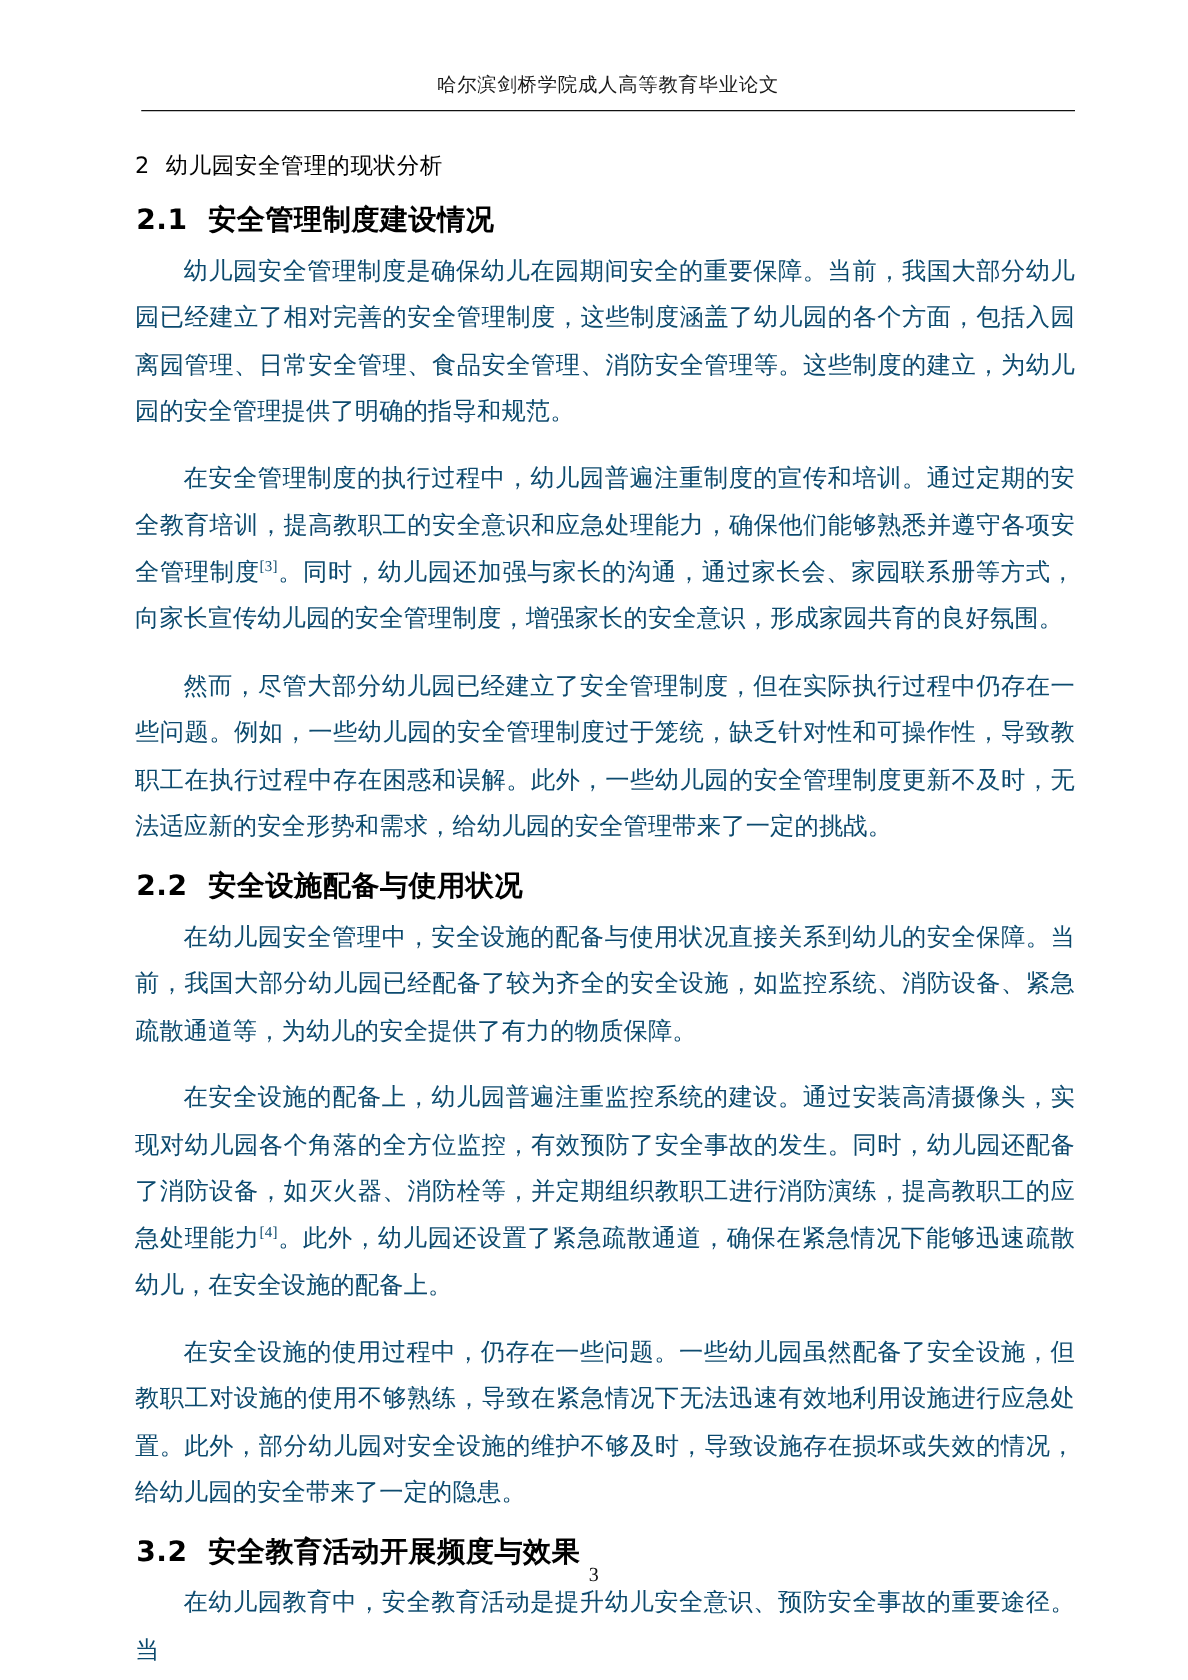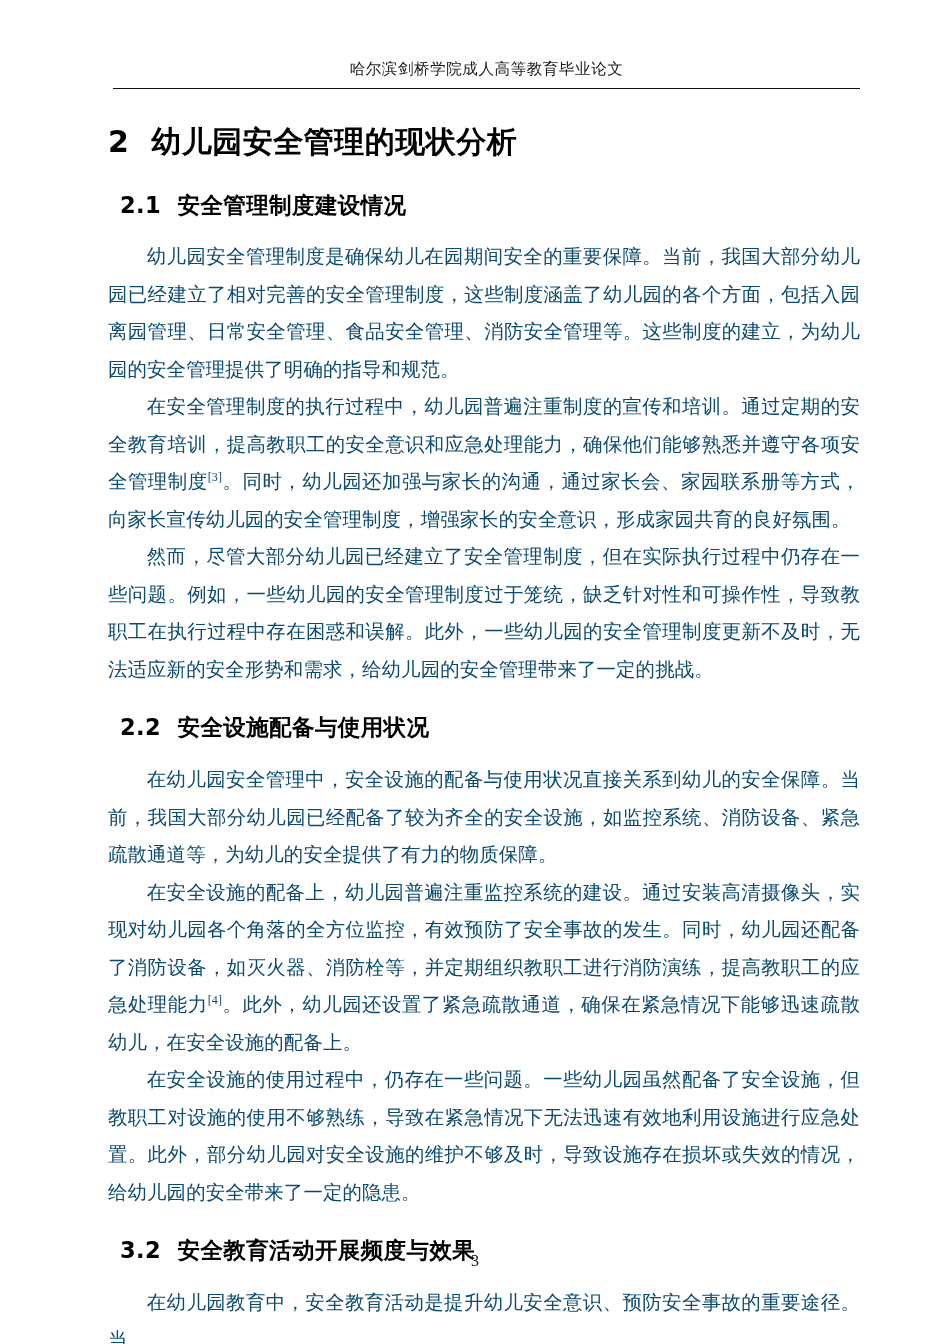"2 幼儿园安全管理的现状分析" h1.h-main { font-size: 30px -> 18px; font-weight: 700 -> 400 }
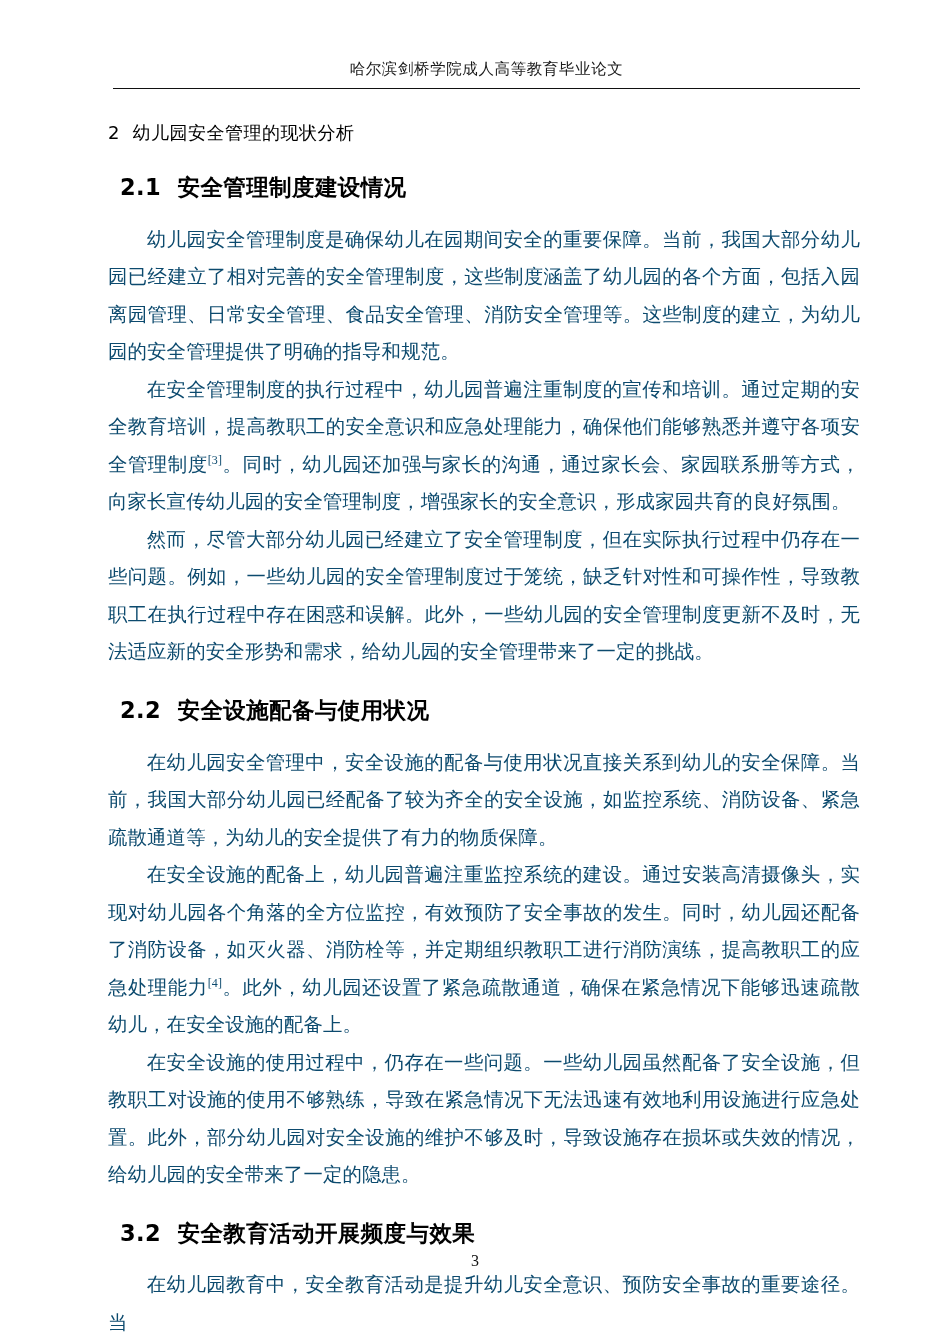"2.1 安全管理制度建设情况" h2.h-sub { margin: 12px -> 1px }
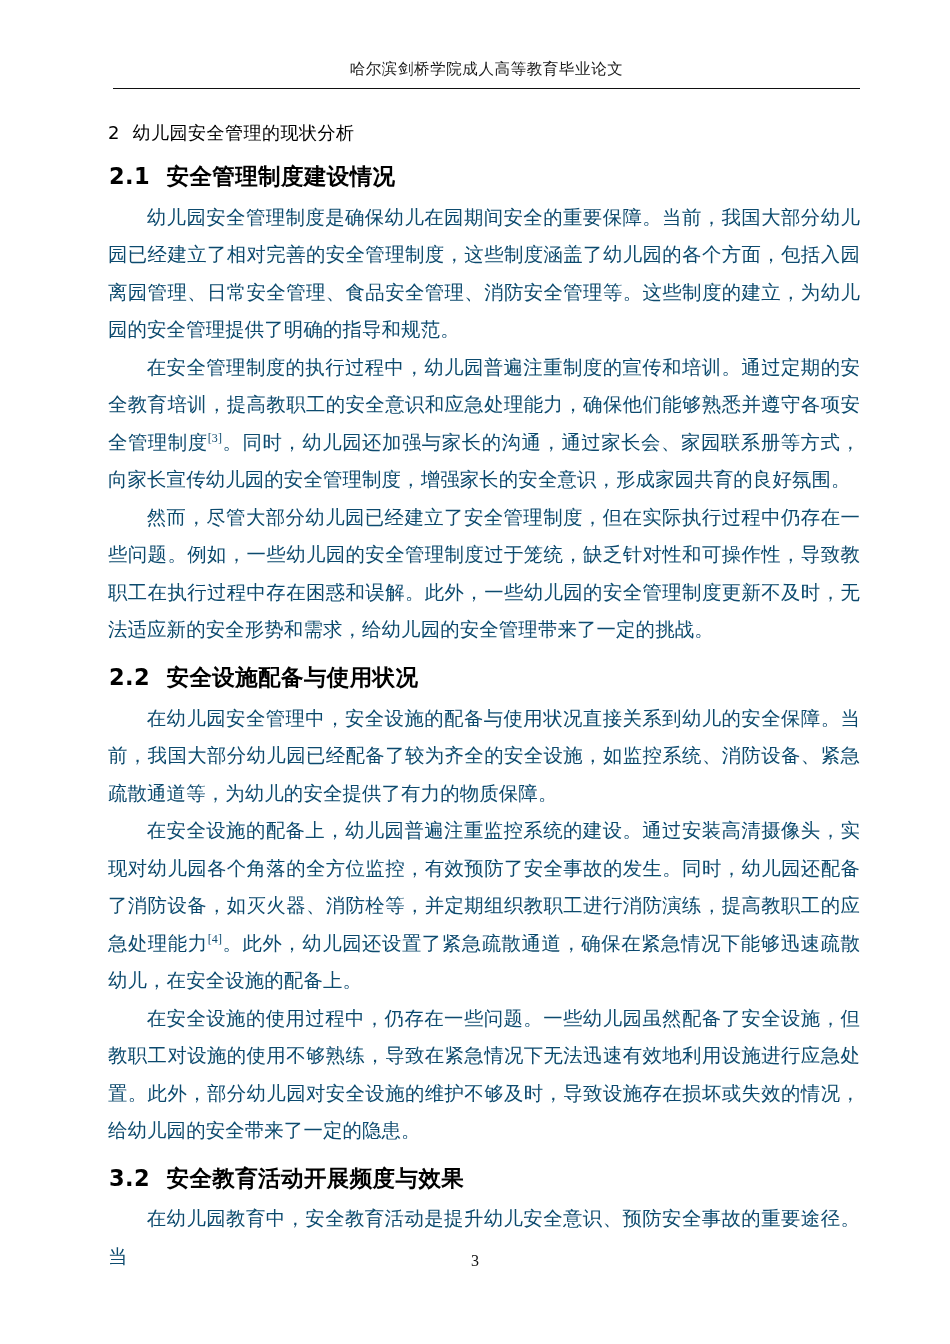"在安全管理制度的执行过程中，幼儿园普遍注重制度的宣传和培训。通过定期的安全教育培" p.para + p.para { margin-top: 0px -> 16px }
